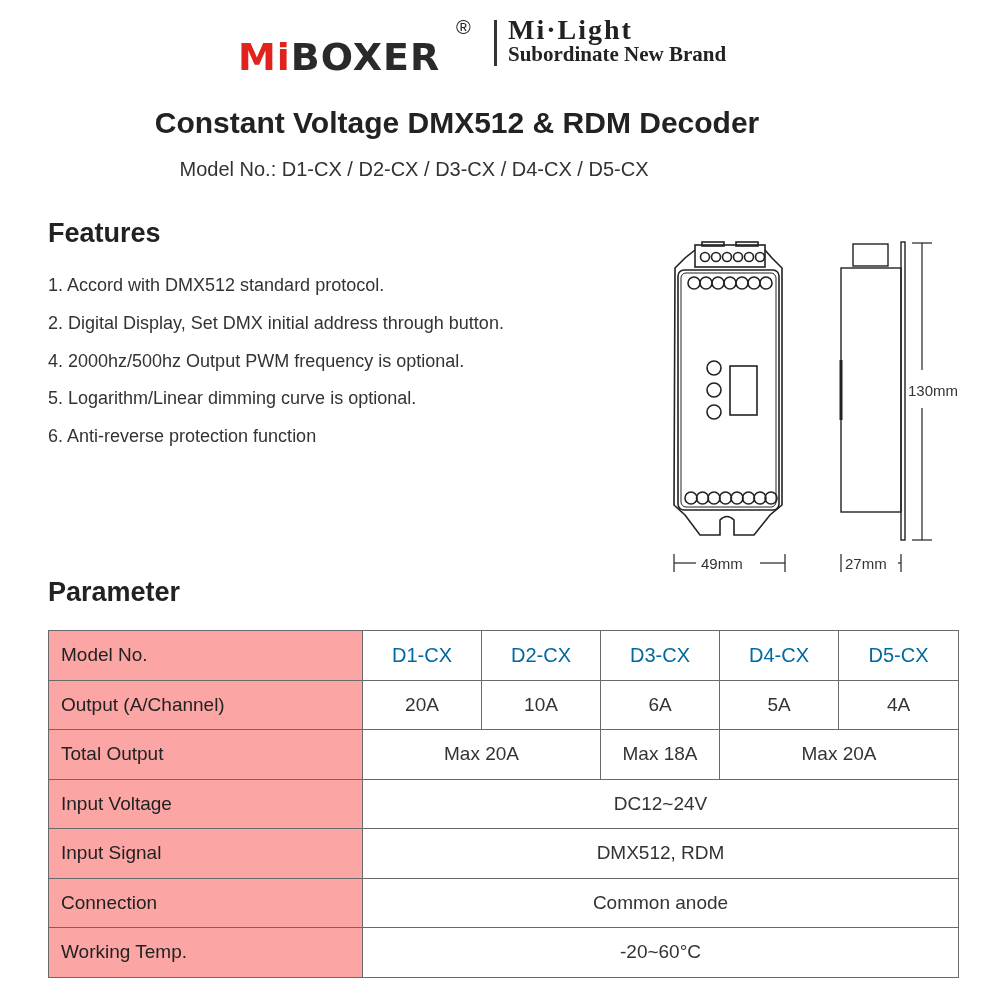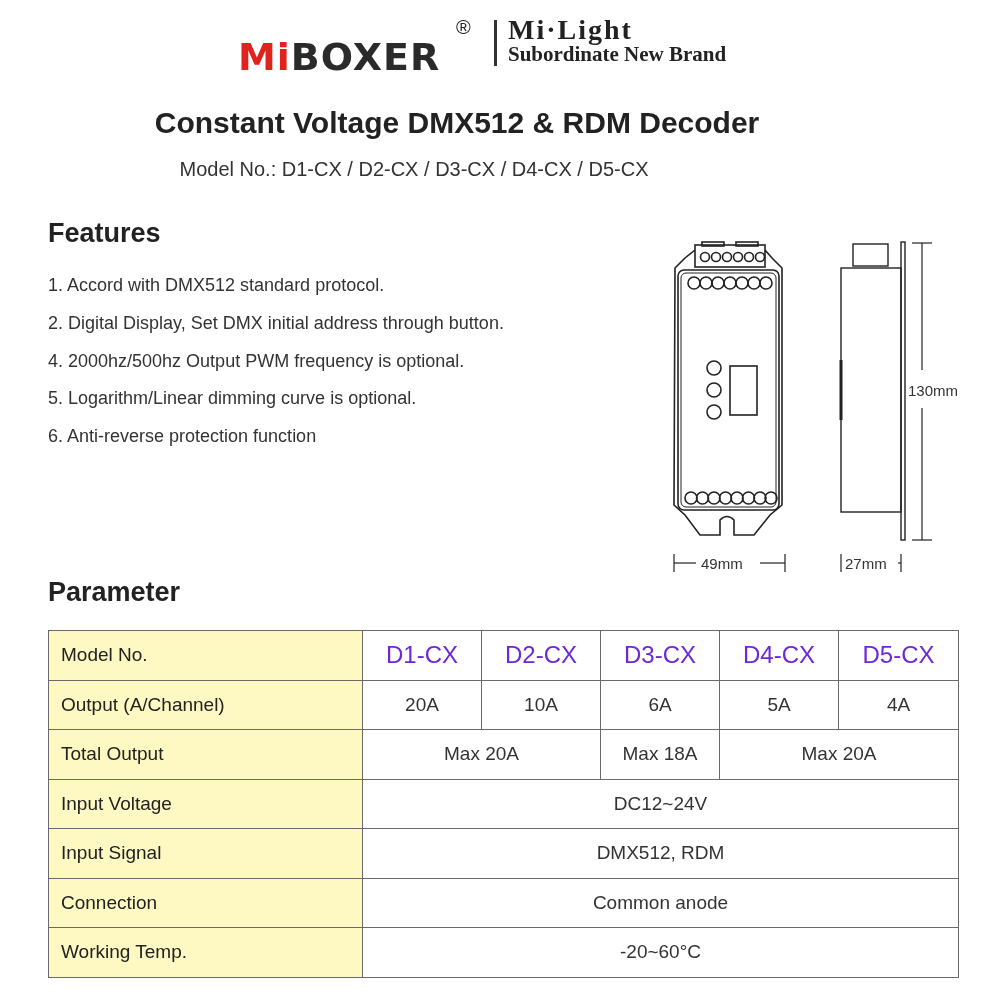"Model No." table.params td.label { background: #fef9c3 -> #fca5a5 }
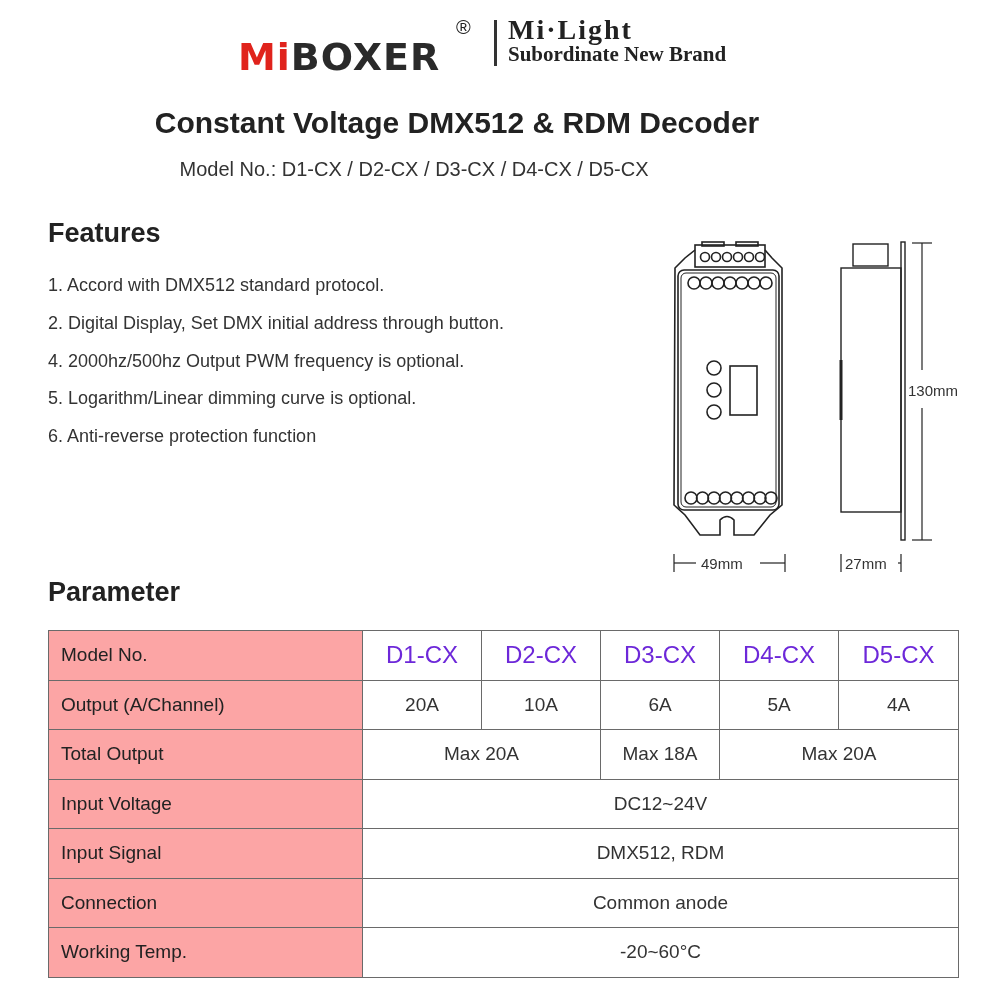"D1-CX" table.params tr.model-row td.val { color: #6d28d9 -> #0369a1; font-size: 24px -> 20px }
